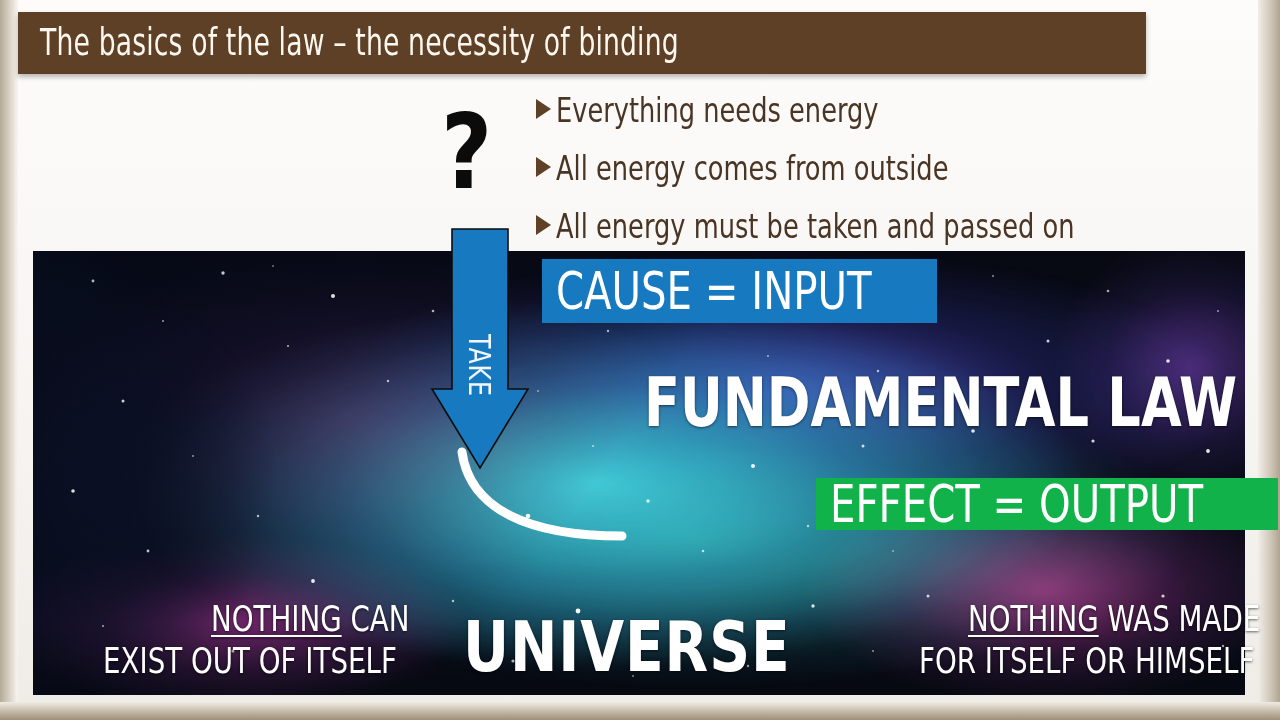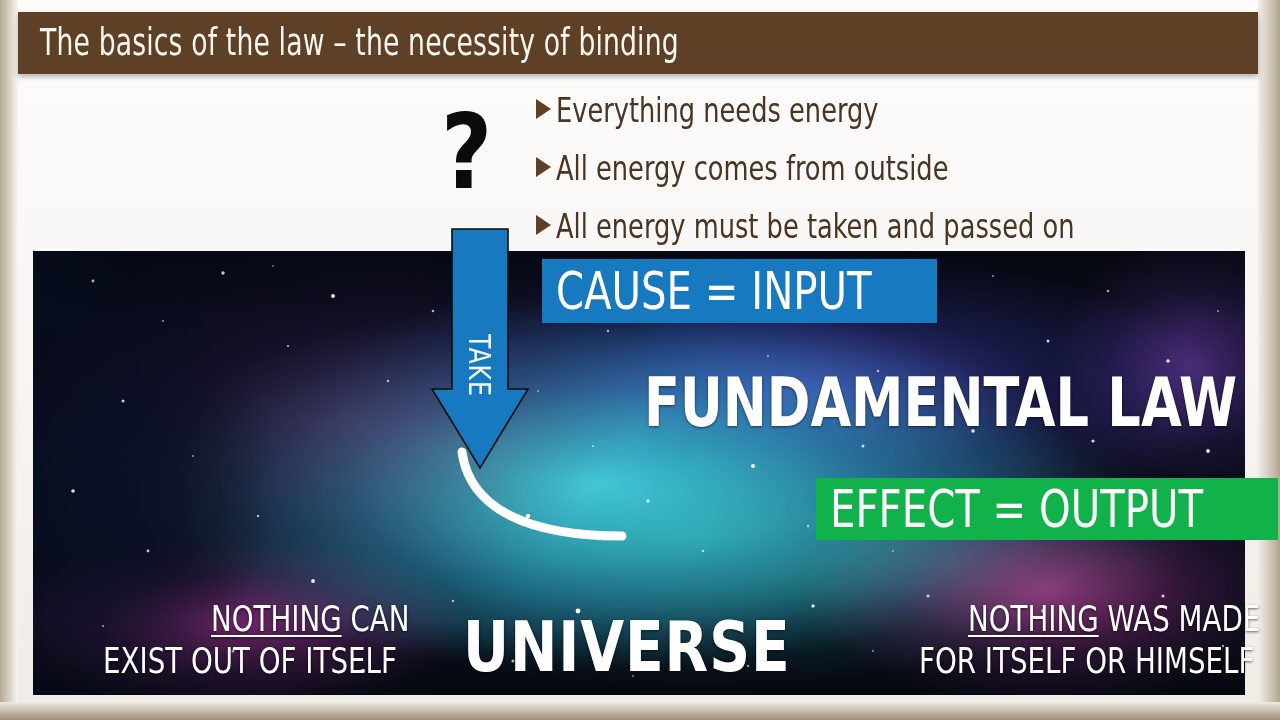"The basics of the law" #title-bar { width: 1240px -> 1128px }
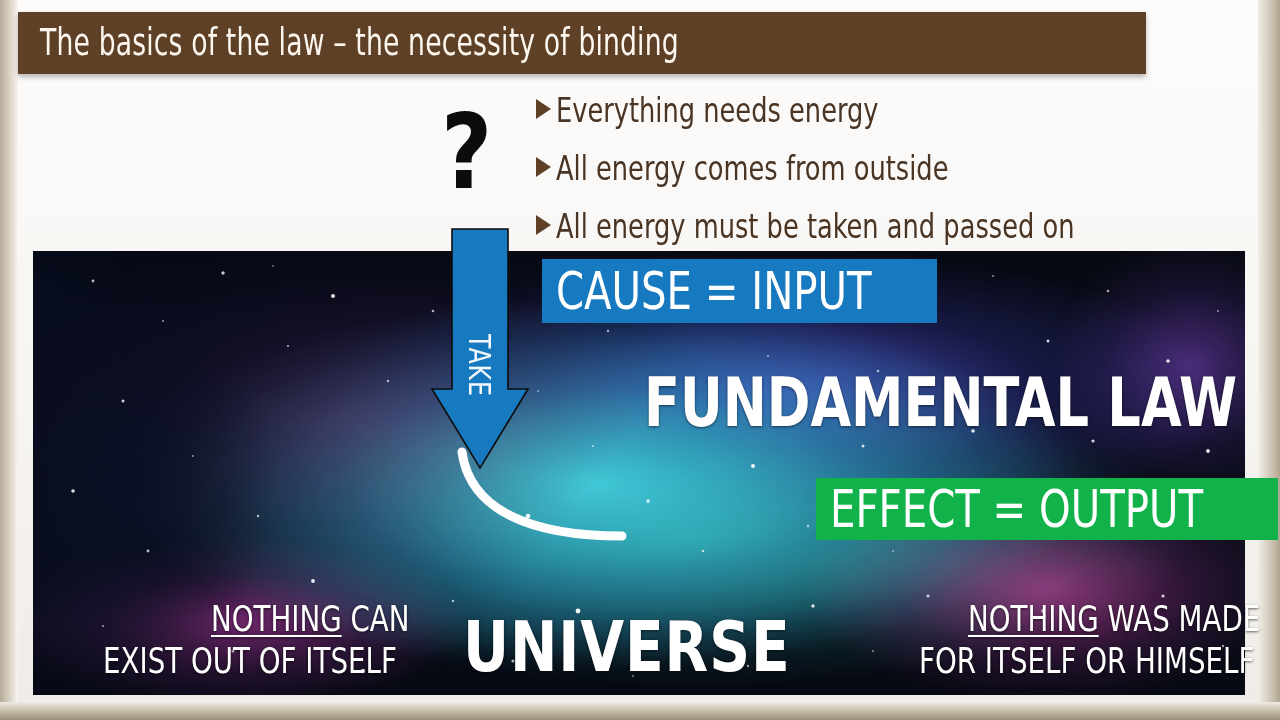"EFFECT = OUTPUT" #effect-banner { height: 62px -> 52px }
